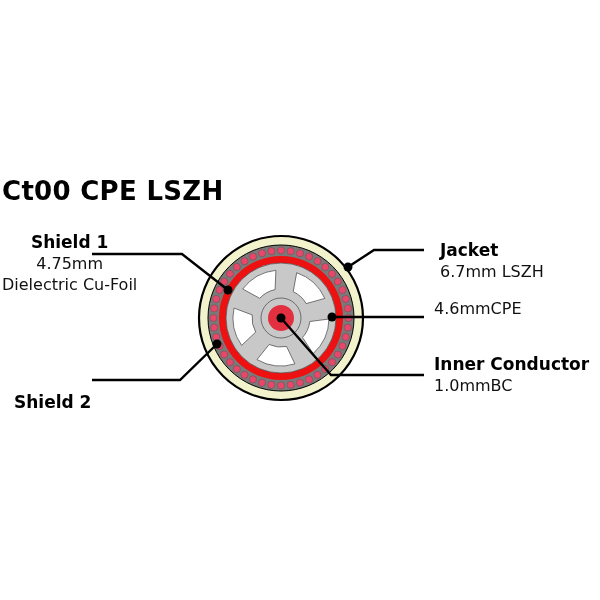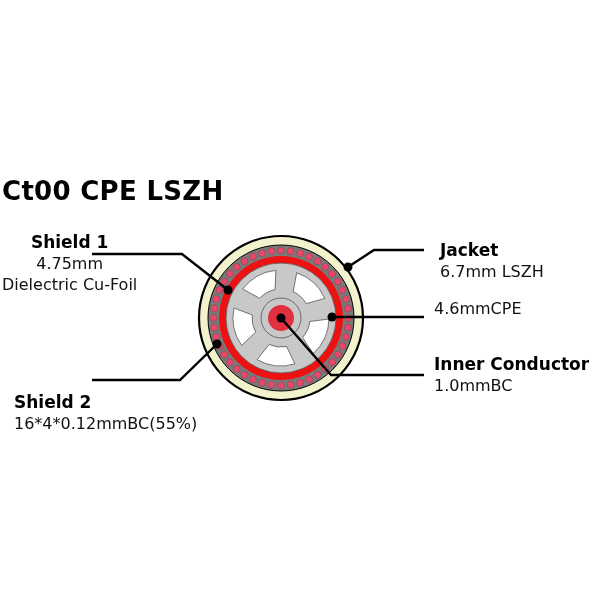"16*4*0.12mmBC(55%)" div.spec { html: <div>16*4*0.12mmBC(55%)</div> -> none }
